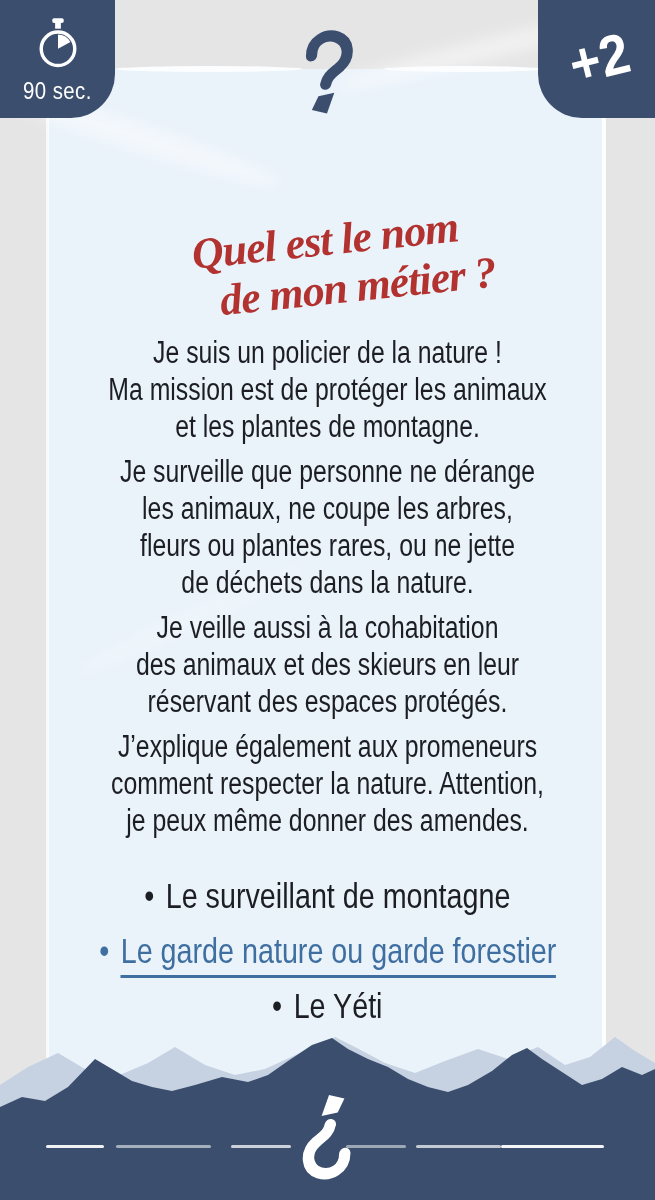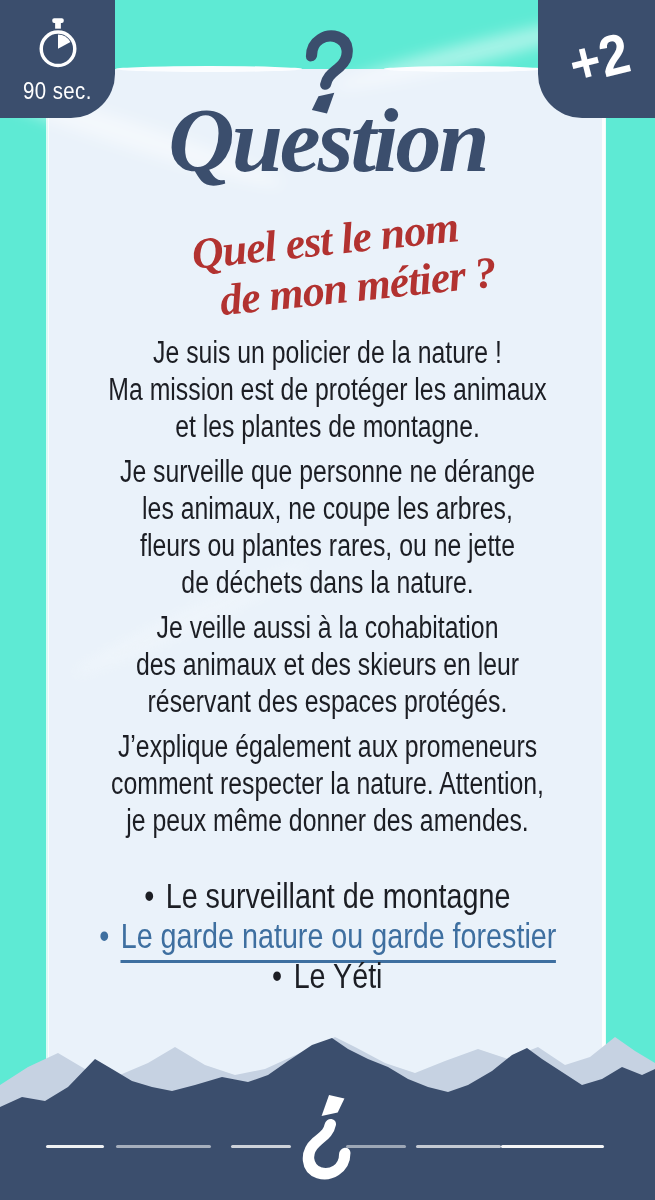"90 sec." .card { background: #5eead4 -> #e5e5e5 }
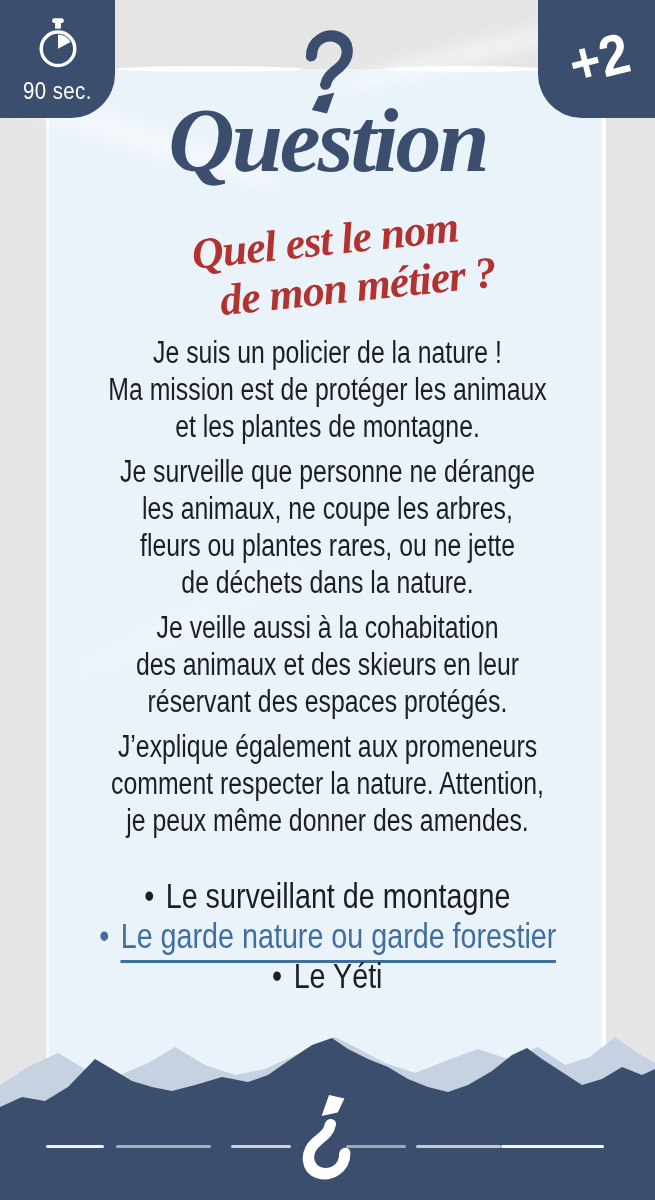"Question" div.title { html: <div>Question</div> -> none }
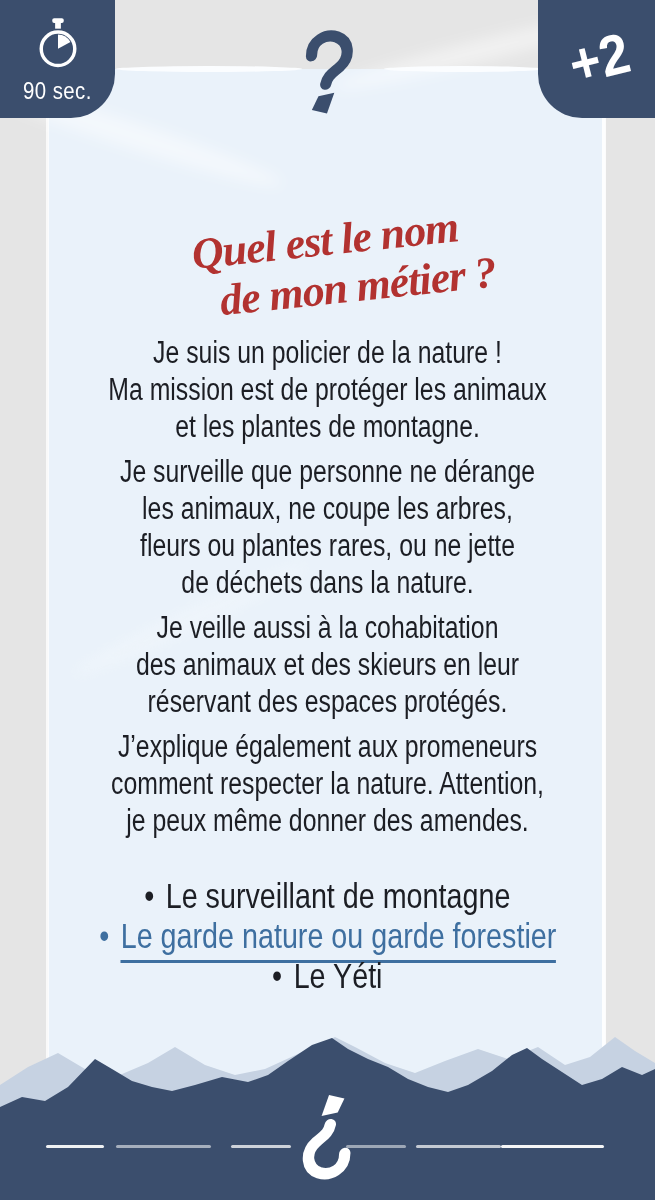"• Le surveillant de montagne" .answers { gap: none -> 15px }
